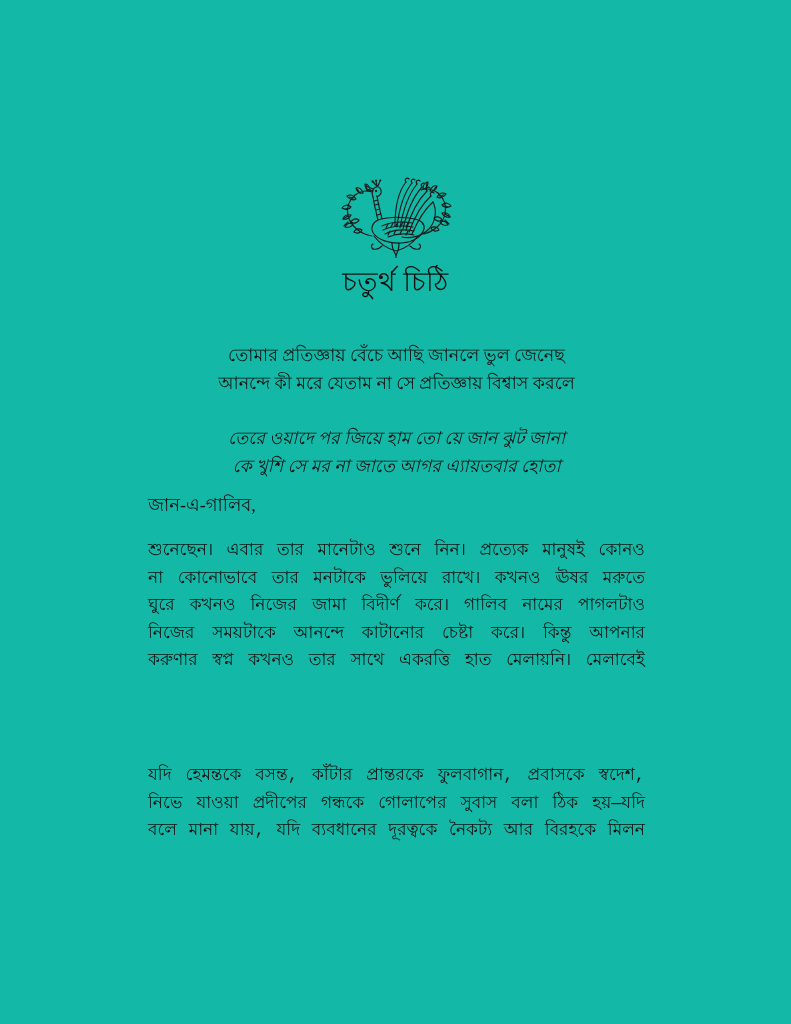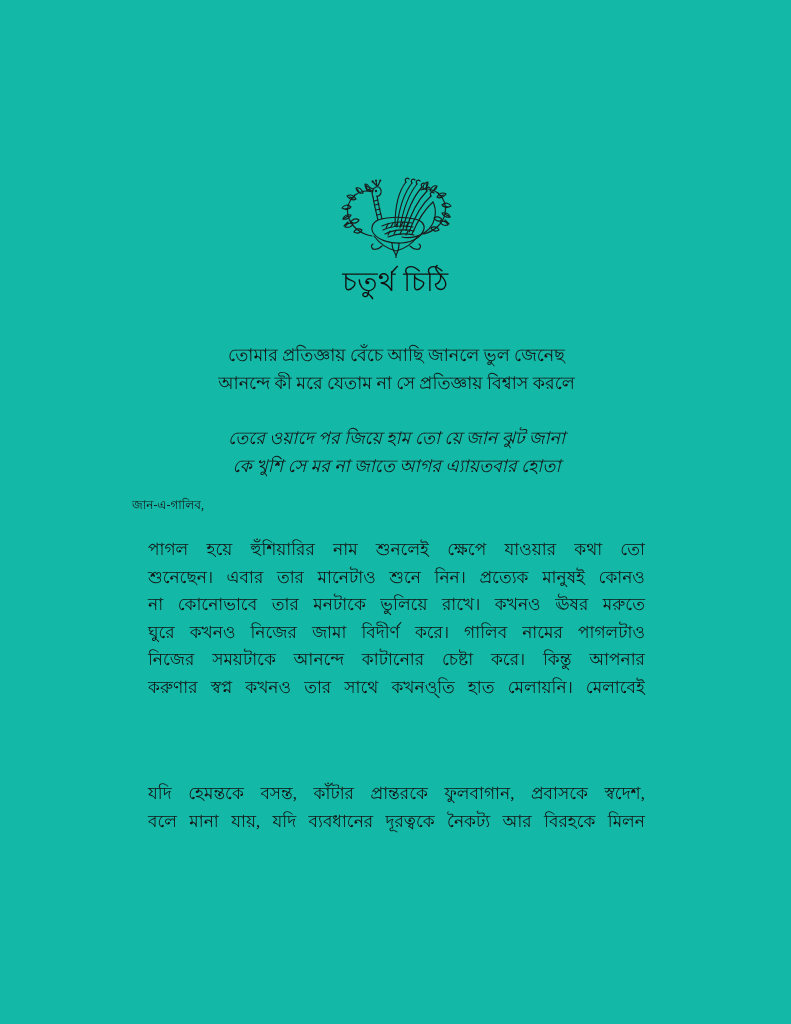"জান-এ-গালিব," .salutation { font-size: 12px -> 18px; left: 132px -> 148px }
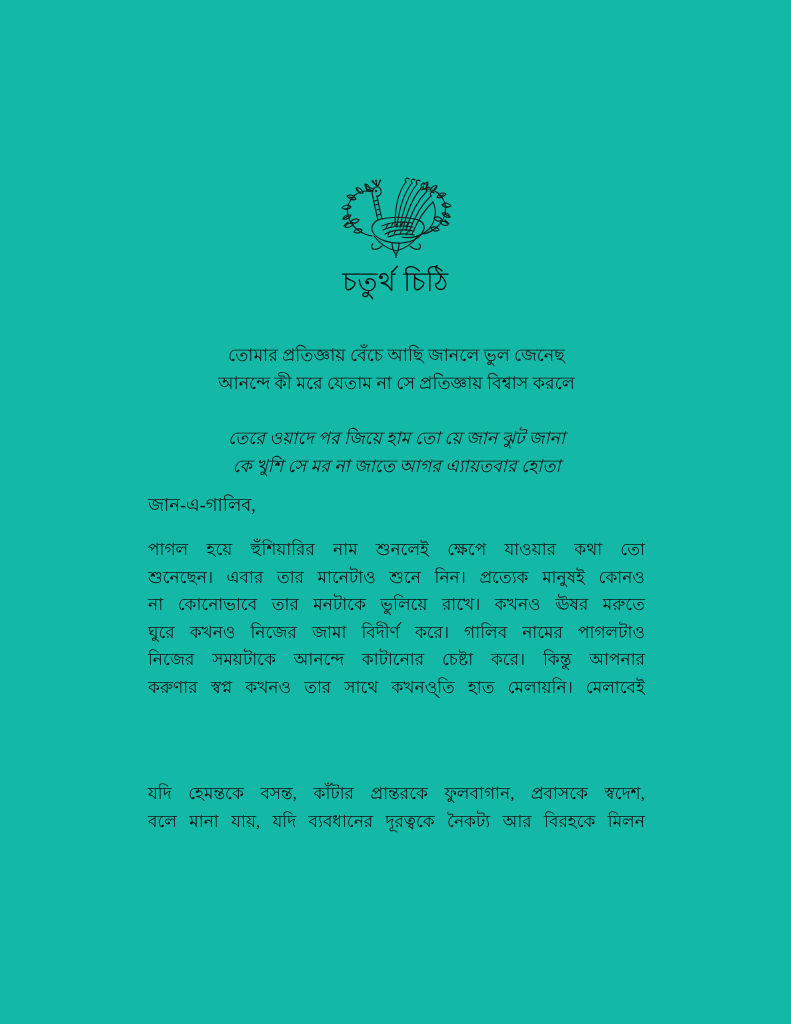"পাগল" span.ln { html: <span> <span>পাগল</span> <span>হয়ে</span> <span>হুঁশিয়ারির</span> <span>নাম</span> <span>শুনলেই</span> <span>ক্ষেপে</span> <span>যাওয়ার</span> <span>কথা</span> <span>তো</span> </span> -> none }
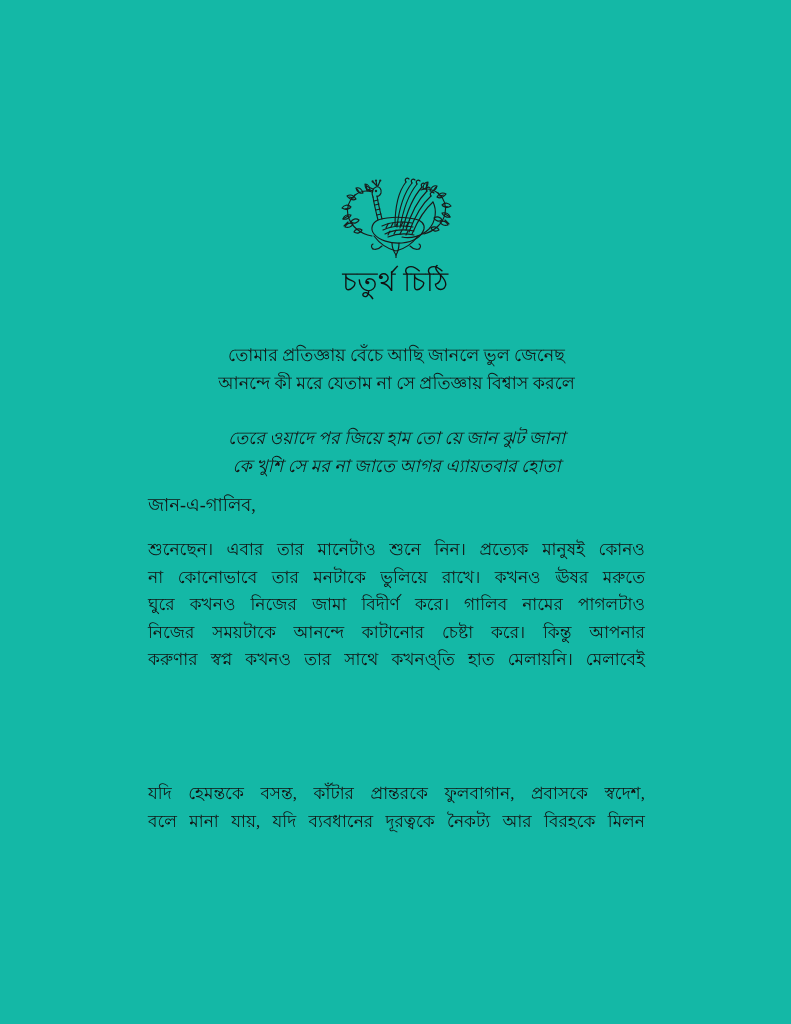"কখনও্তি" span { text: কখনও্তি -> একরত্তি }
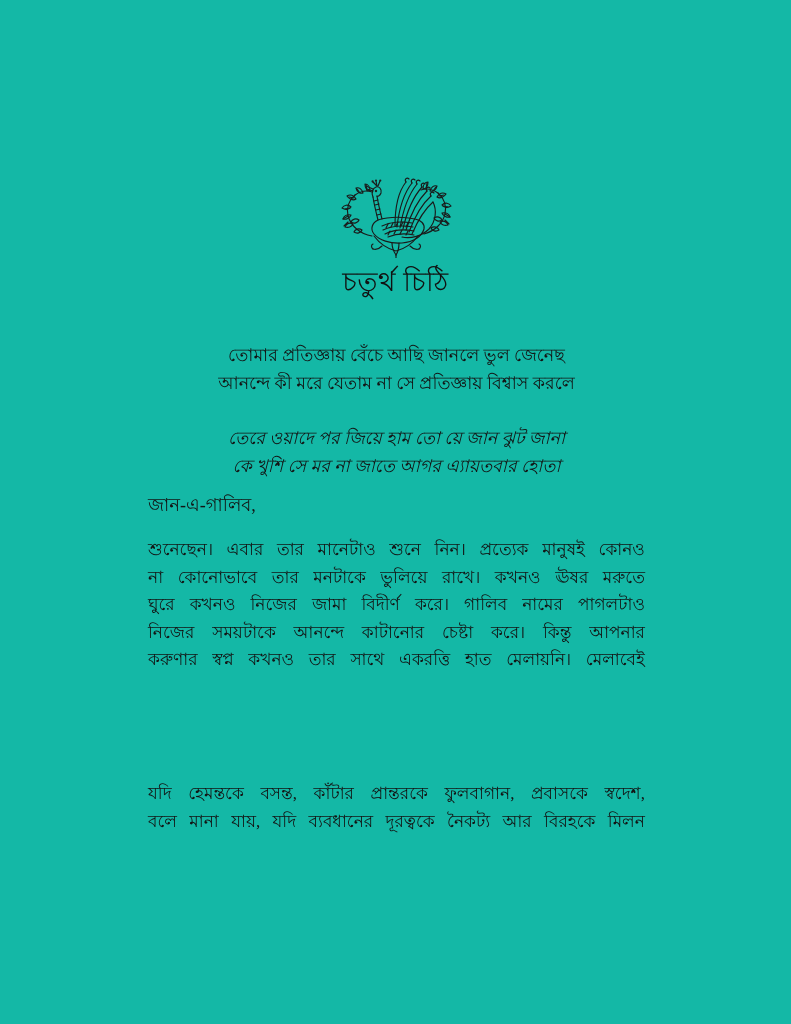"যদি" .para-2 { font-family: none -> Liberation Mono, monospace; top: 780px -> 762px }
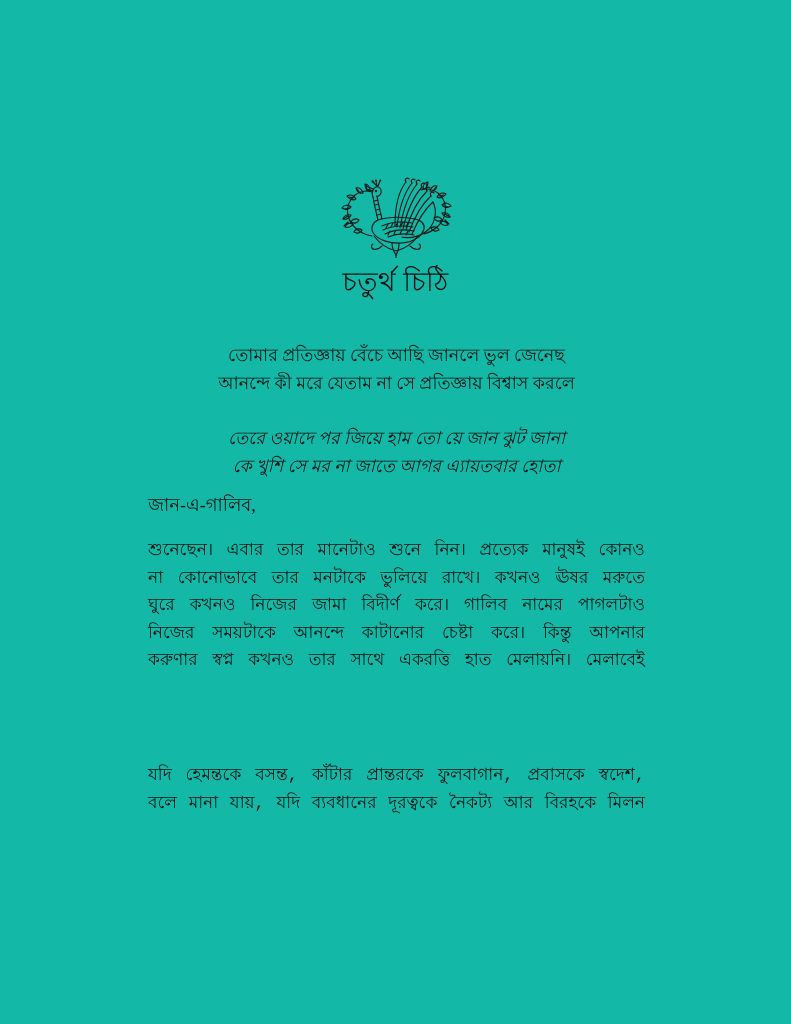"নিভে" span.ln { html: none -> <span> <span>নিভে</span> <span>যাওয়া</span> <span>প্রদীপের</span> <span>গন্ধকে</span> <span>গোলাপের</span> <span>সুবাস</span> <span>বলা</span> <span>ঠিক</span> <span>হয়—যদি</span> </span> }
